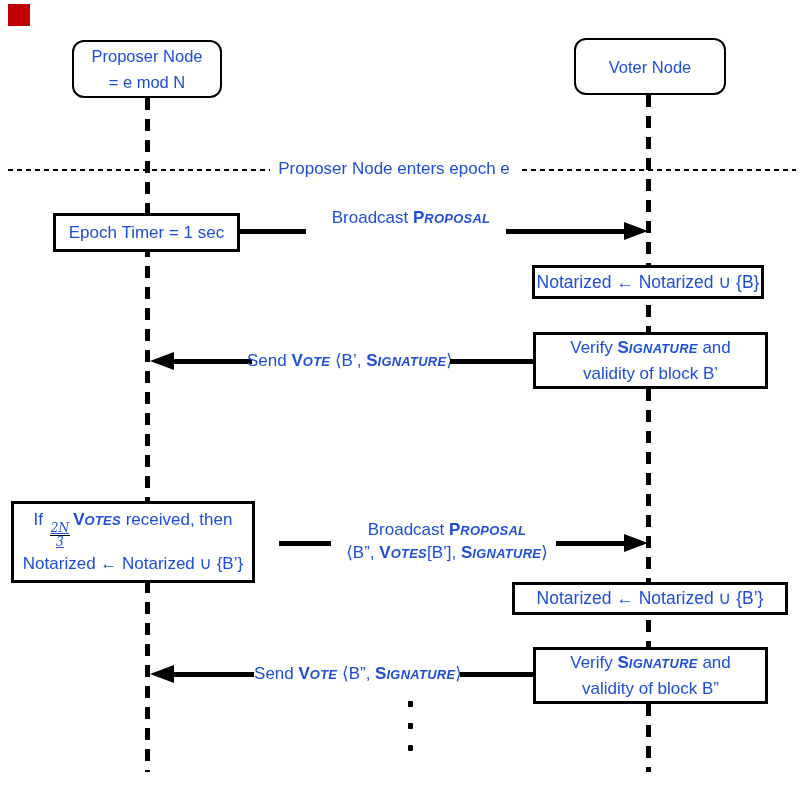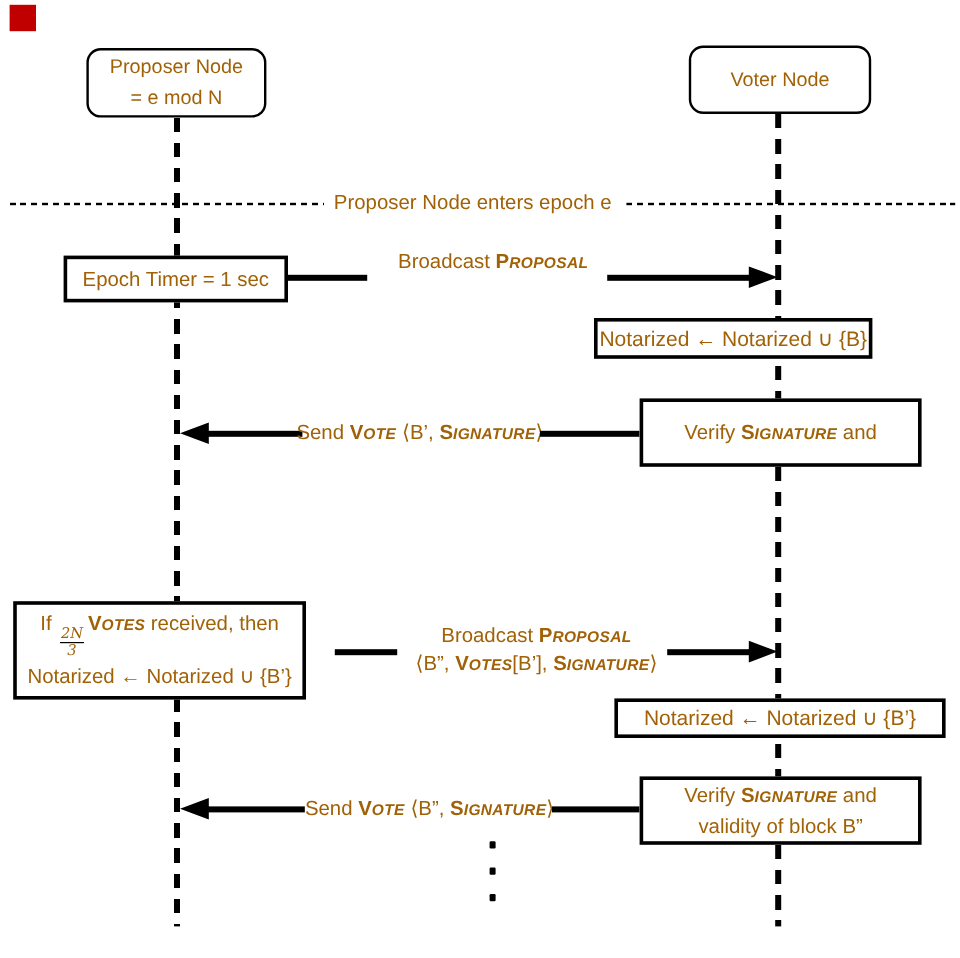"Proposer Node" .canvas { color: #a16207 -> #1d4ed8 }
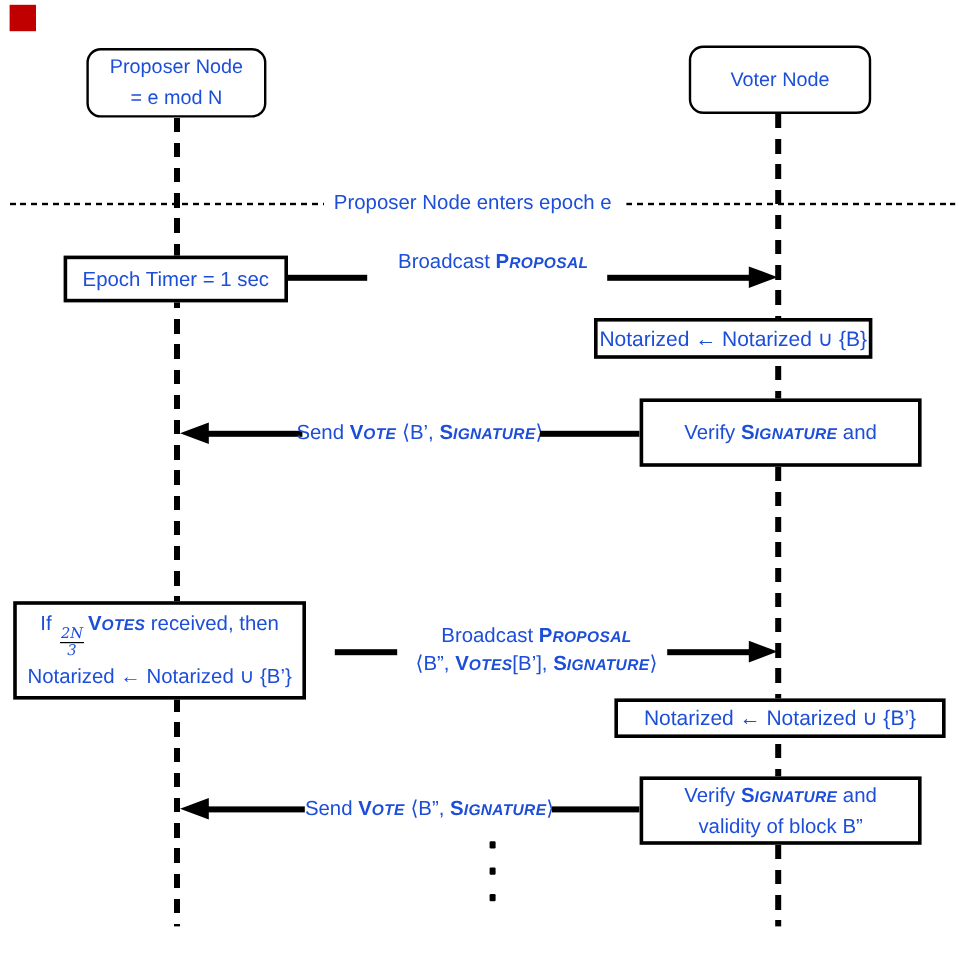"Notarized ← Notarized ∪ {B}" div.box { left: 495px -> 532px }
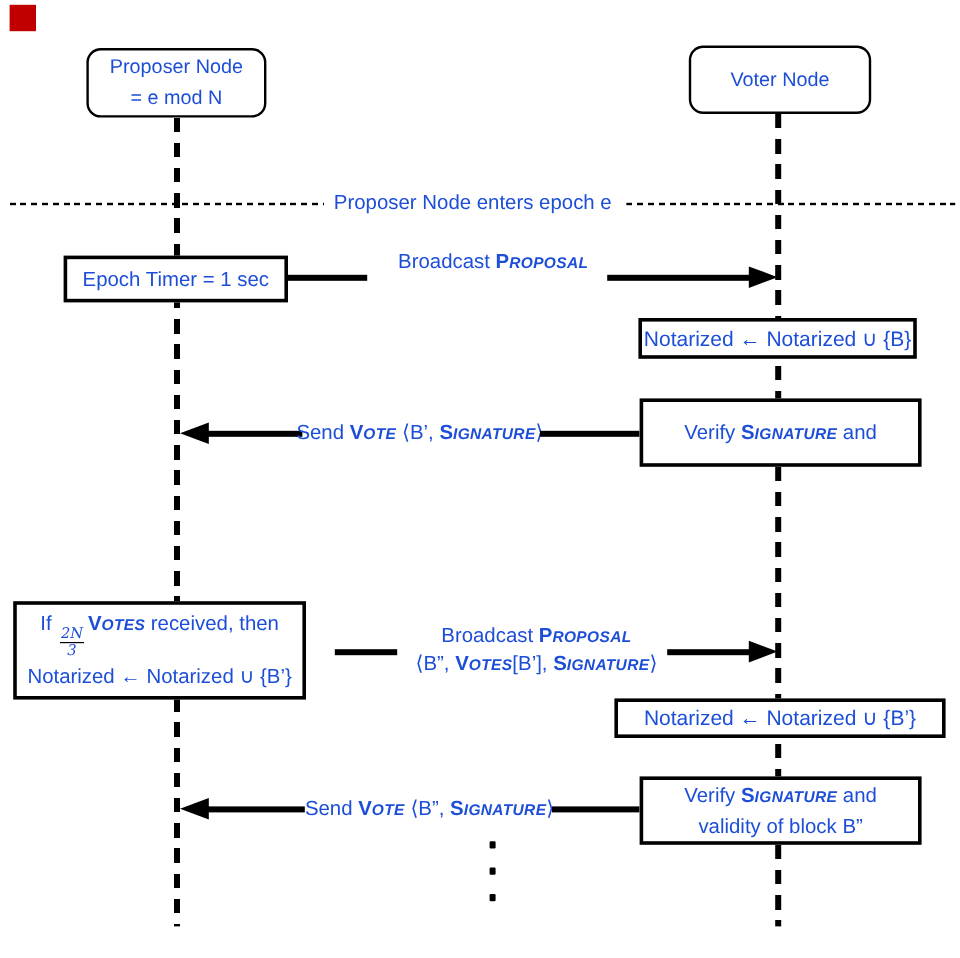"validity of block B’" div.bl { html: none -> <div>validity of block B’</div> }
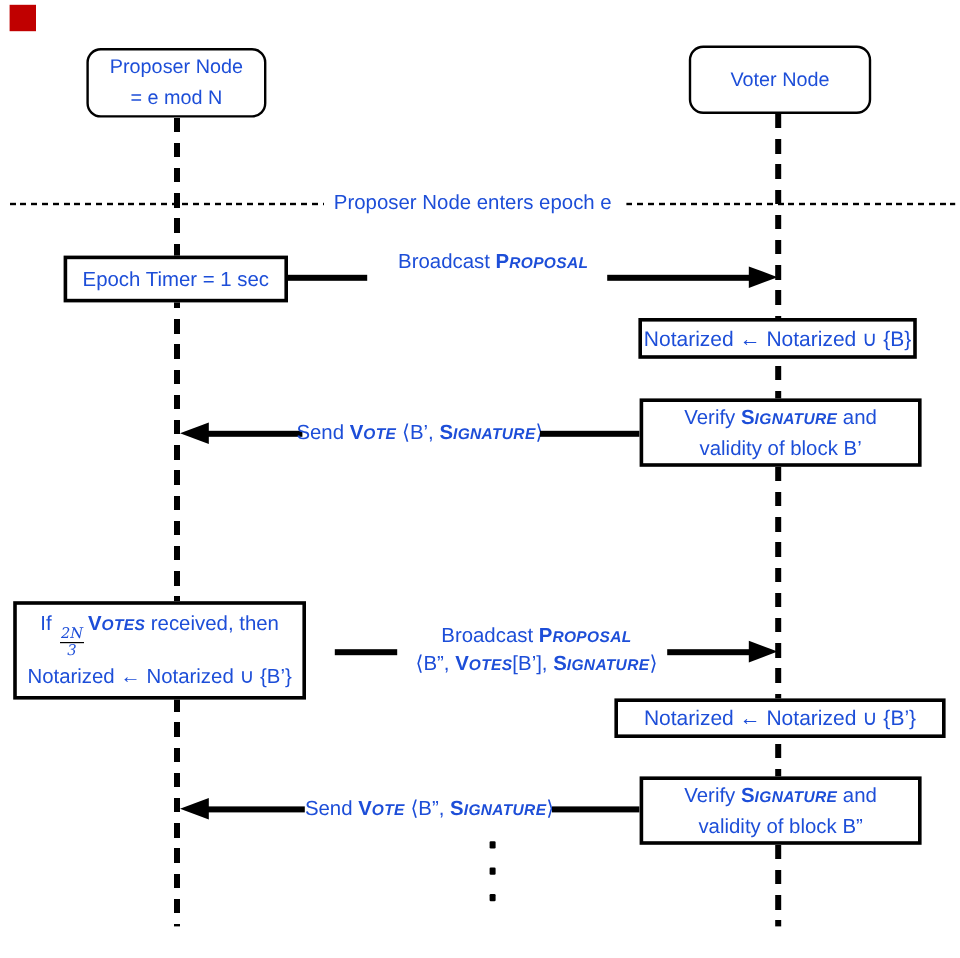"2N" .frac { text-decoration: none -> underline }
